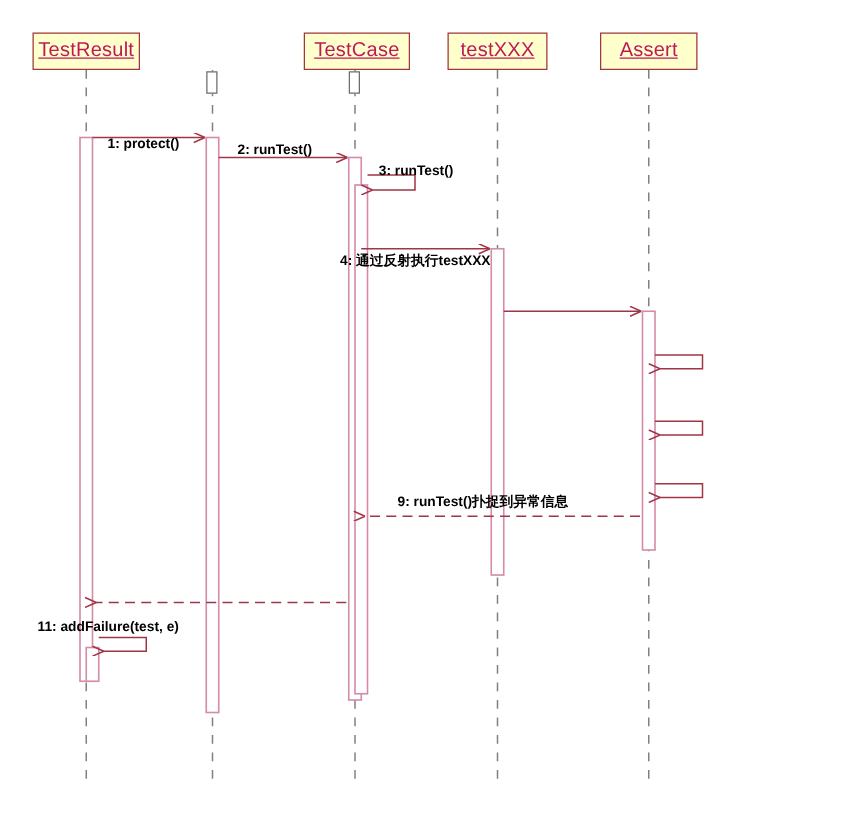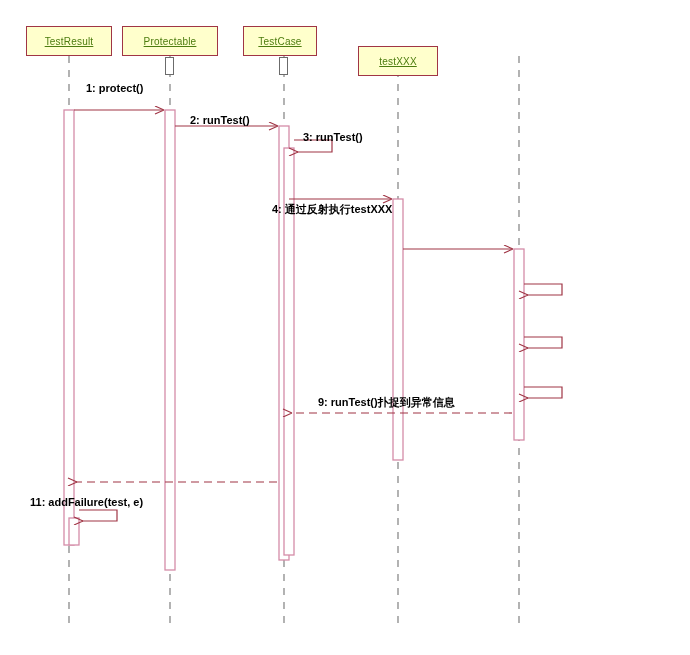"TestResult" .lifeline-box .label { color: #4d7c0f -> #be185d; font-size: 10px -> 16px }
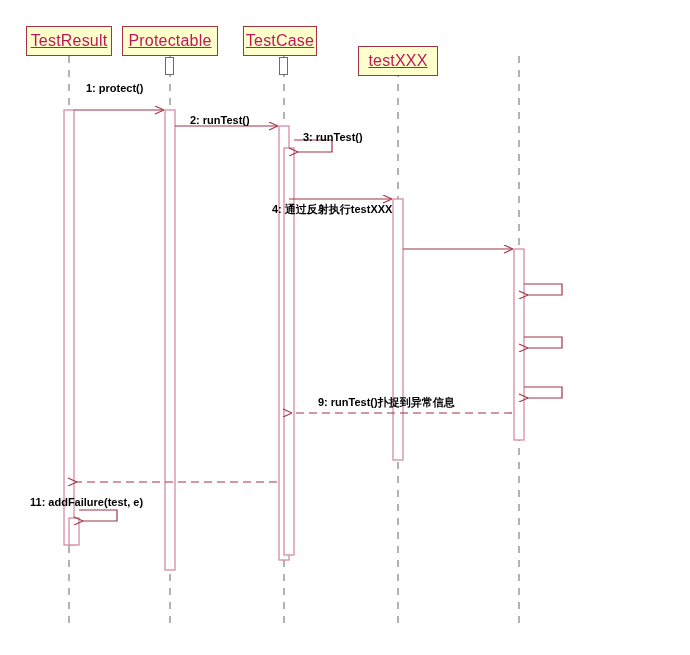"Protectable" div.lifeline-box { html: <div> <span>Protectable</span> </div> -> none }
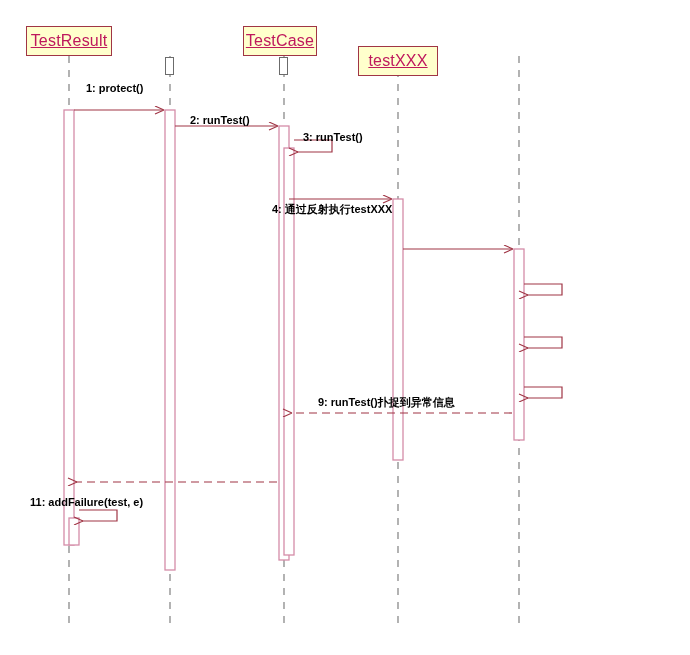"TestCase" div.lifeline-box { width: 74px -> 85px }
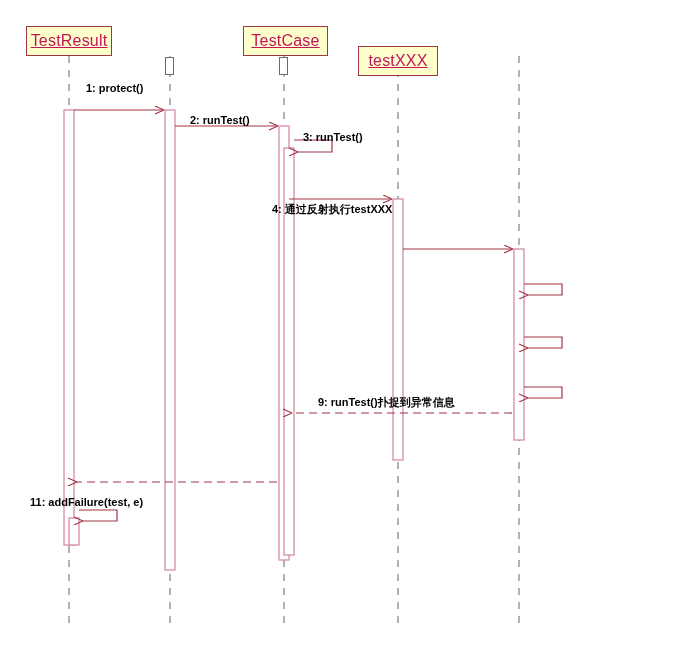"testXXX" div.lifeline-box { margin-top: 20px -> none }
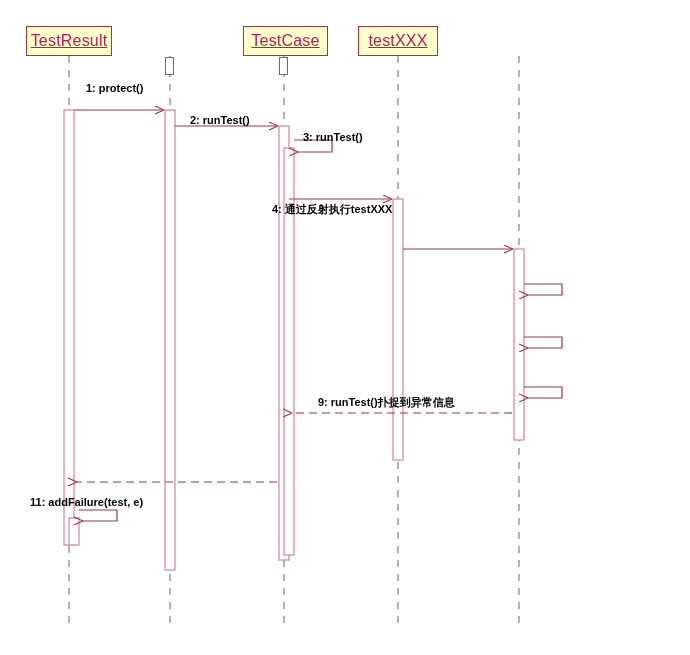"Assert" div.lifeline-box { html: none -> <div> <span>Assert</span> </div> }
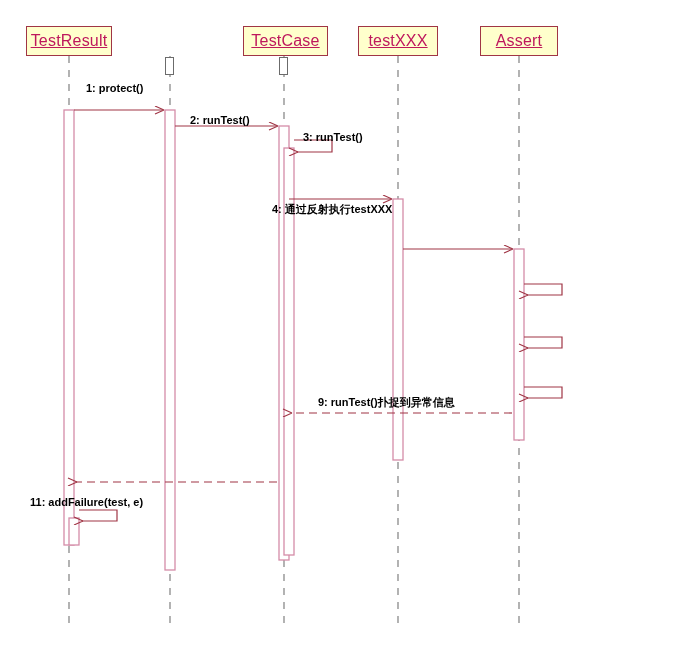"1: protect()" div.msg-label { top: 82px -> 109px }
